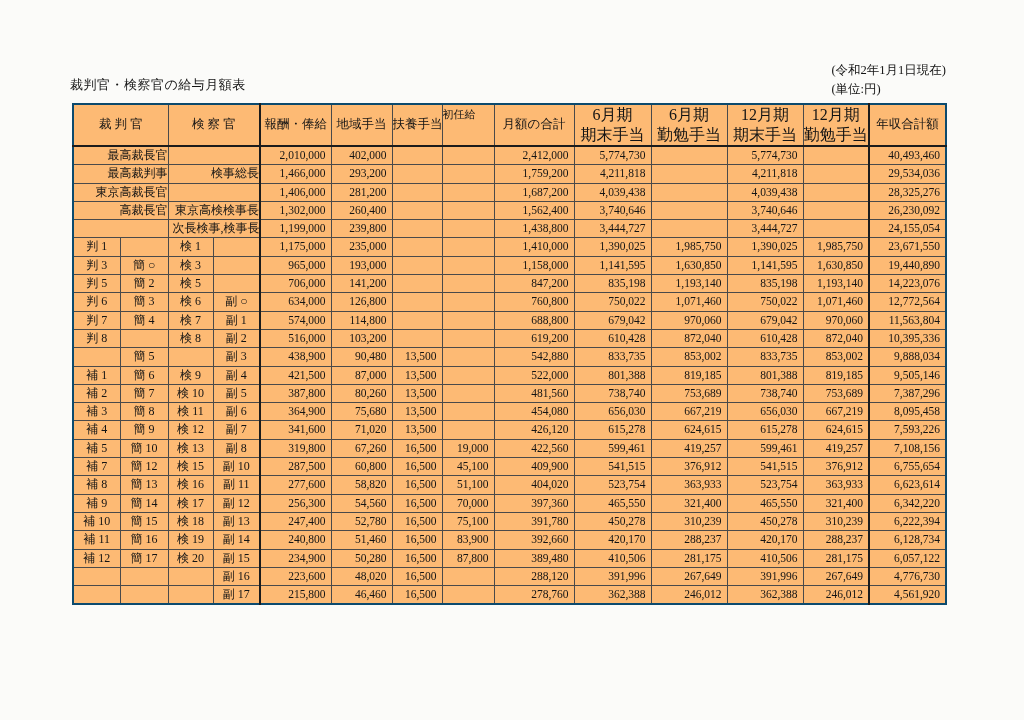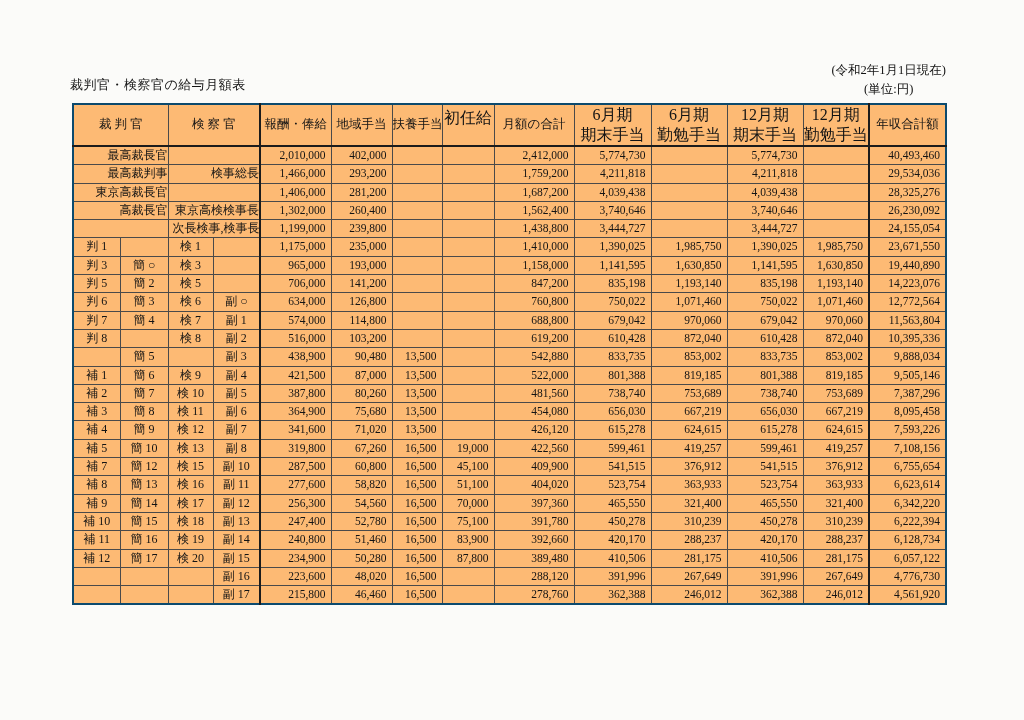"(令和2年1月1日現在)" .notes { text-align: center -> left }
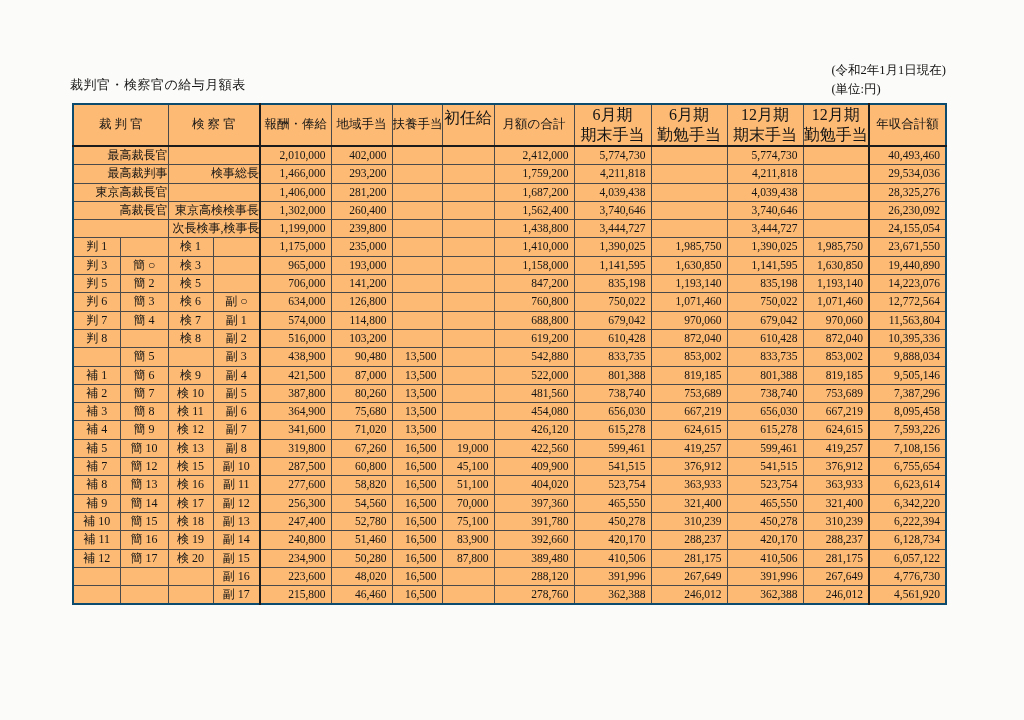"初任給" .initial-col .stack { flex-direction: column -> row; font-size: 16px -> 11px }
